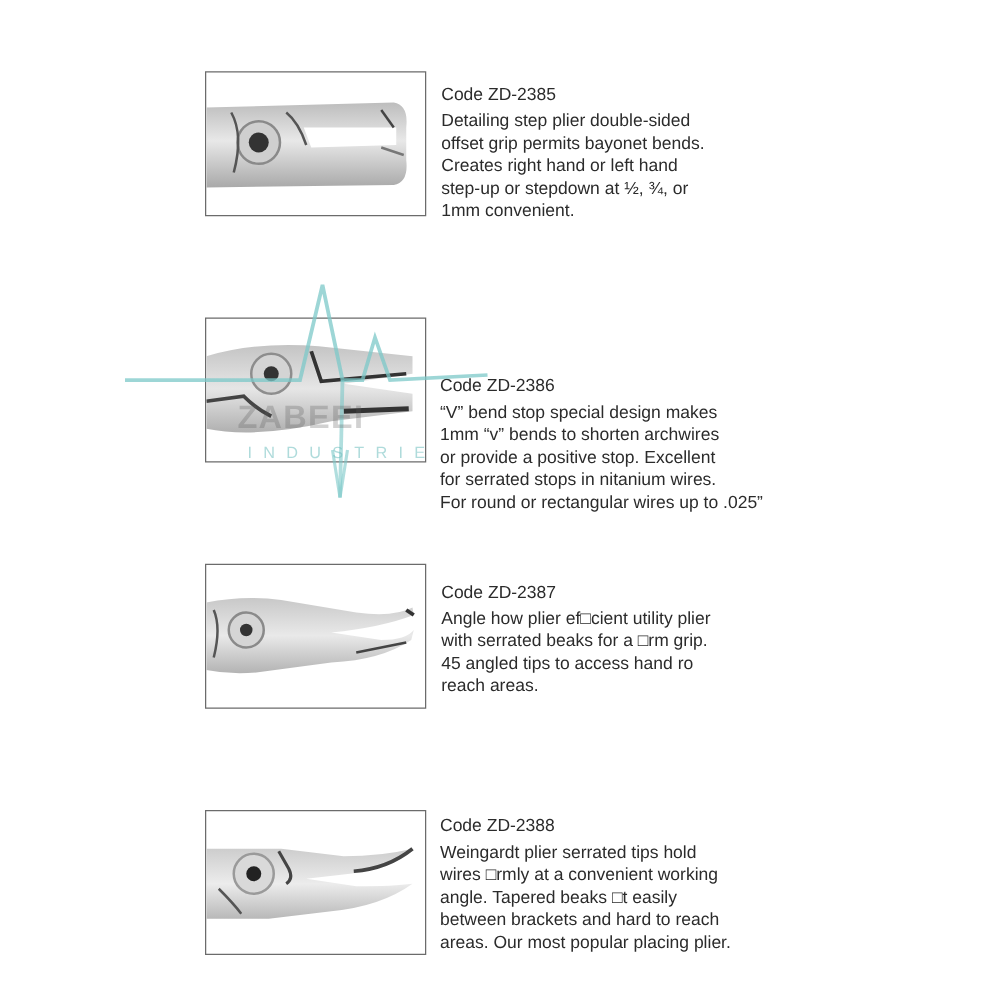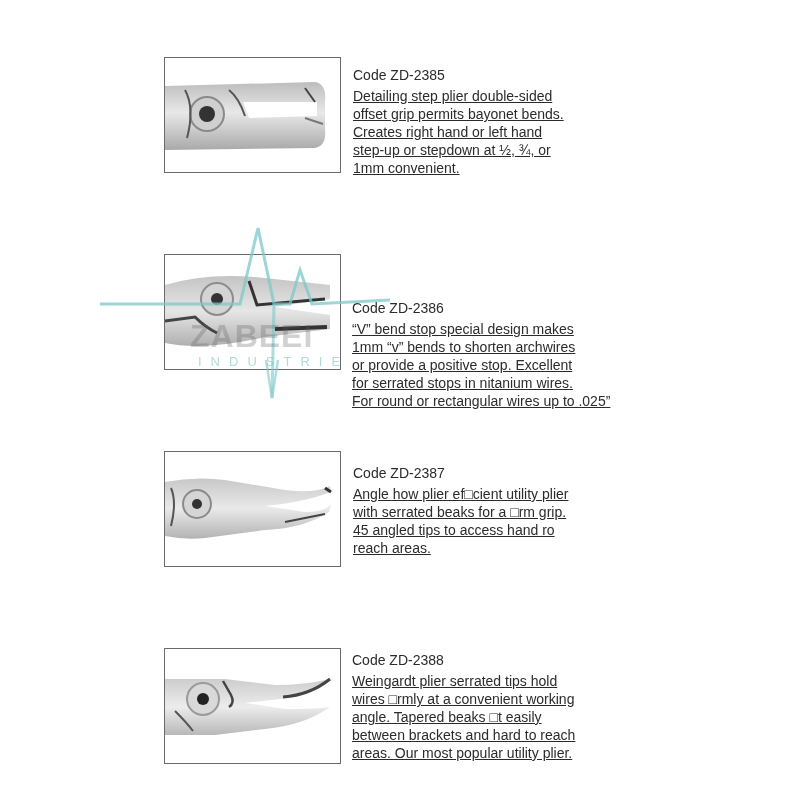"Detailing step plier double-sided" .desc-line { text-decoration: underline -> none }
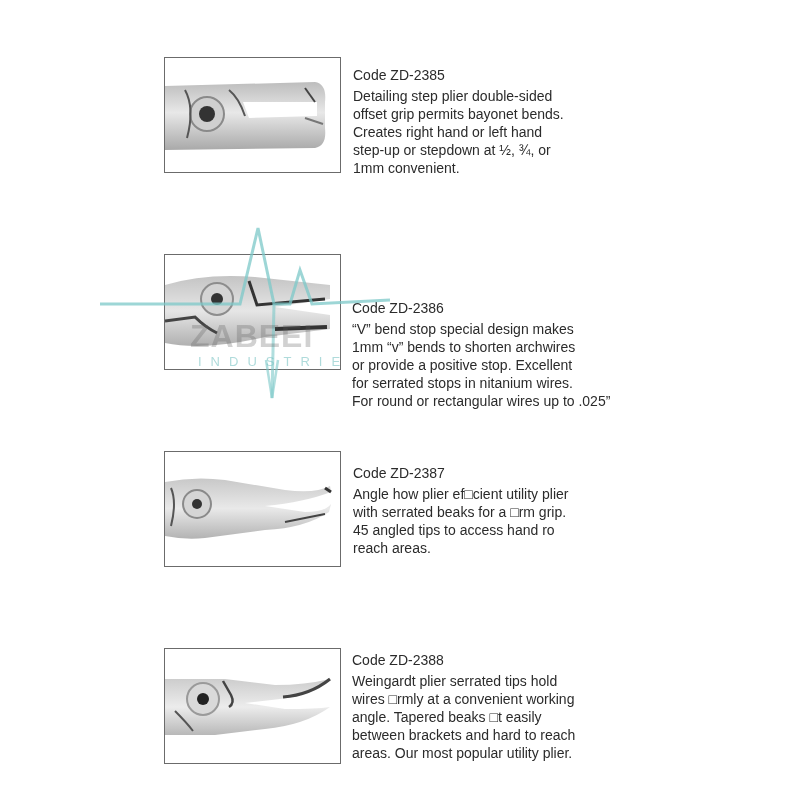"ZABEEI" span.wm-word { font-size: 32px -> 26px }
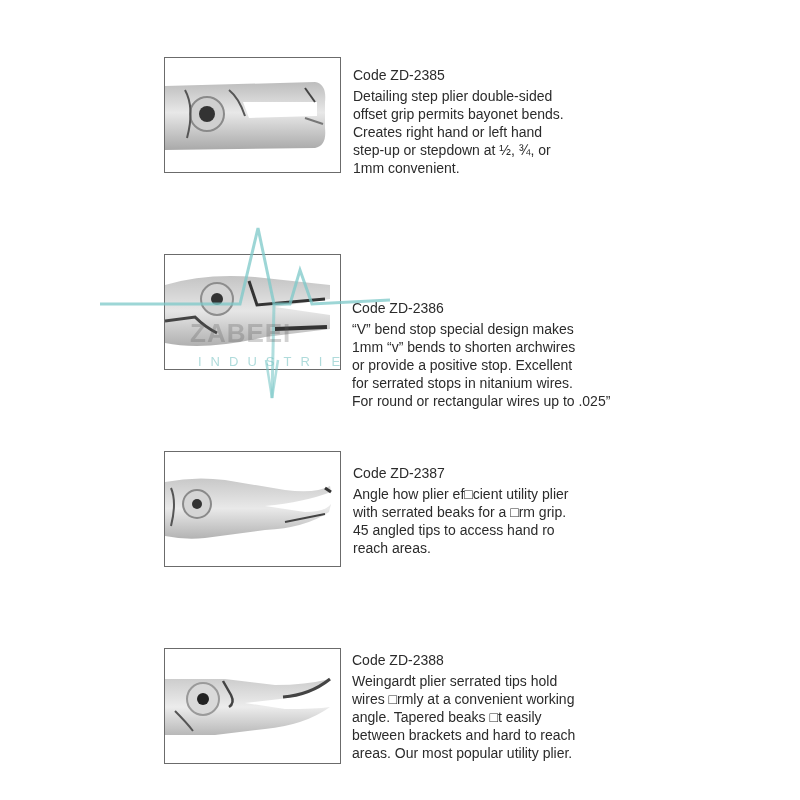"areas. Our most popular utility" span.desc-line { text: utility -> placing }
